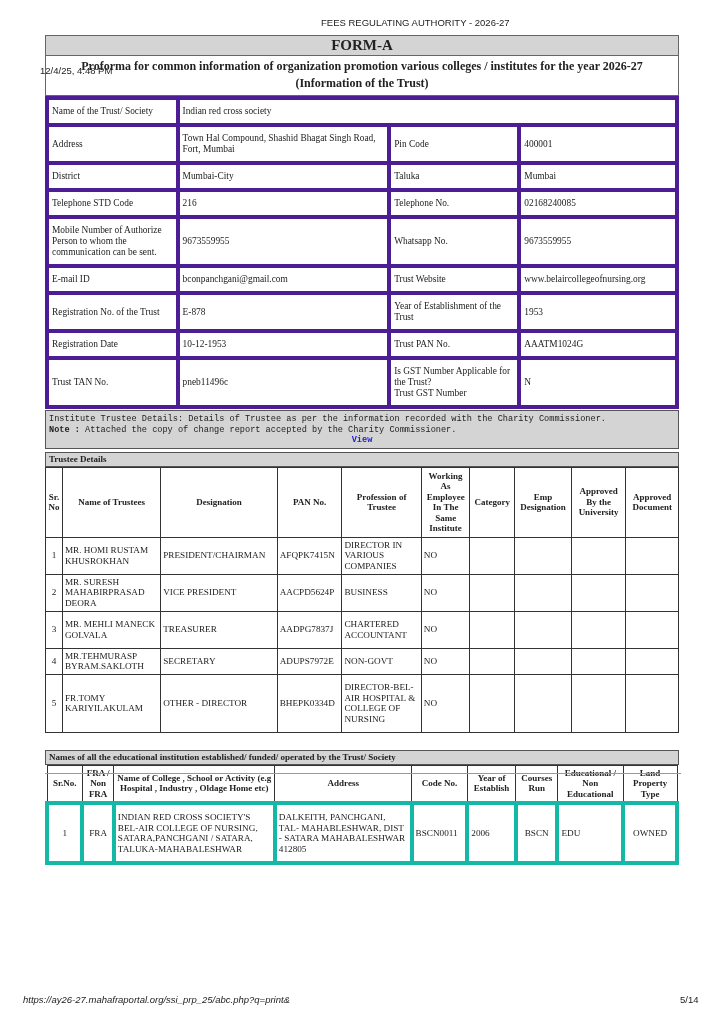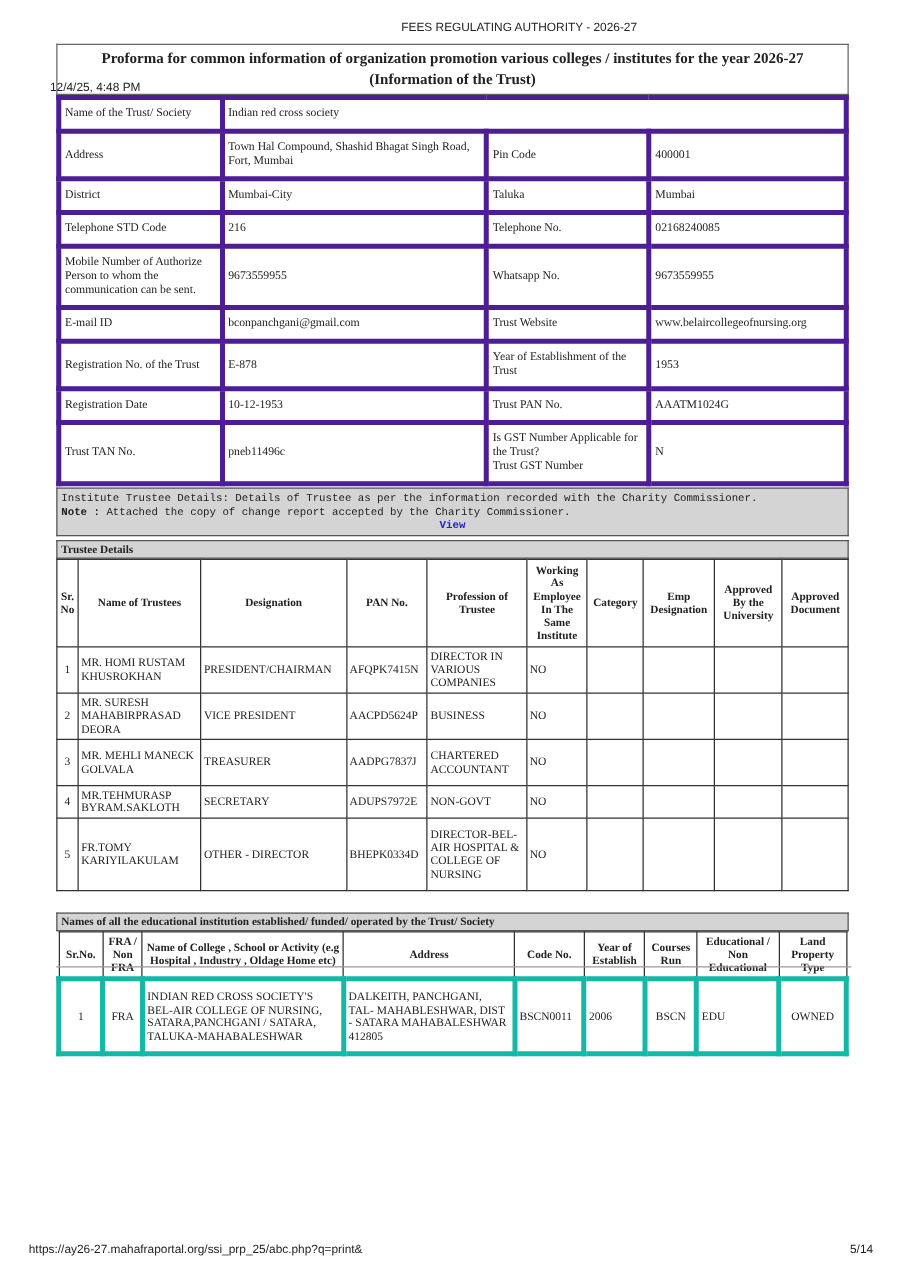"FORM-A" tr { html: none -> <tr> <td>FORM-A</td> </tr> }
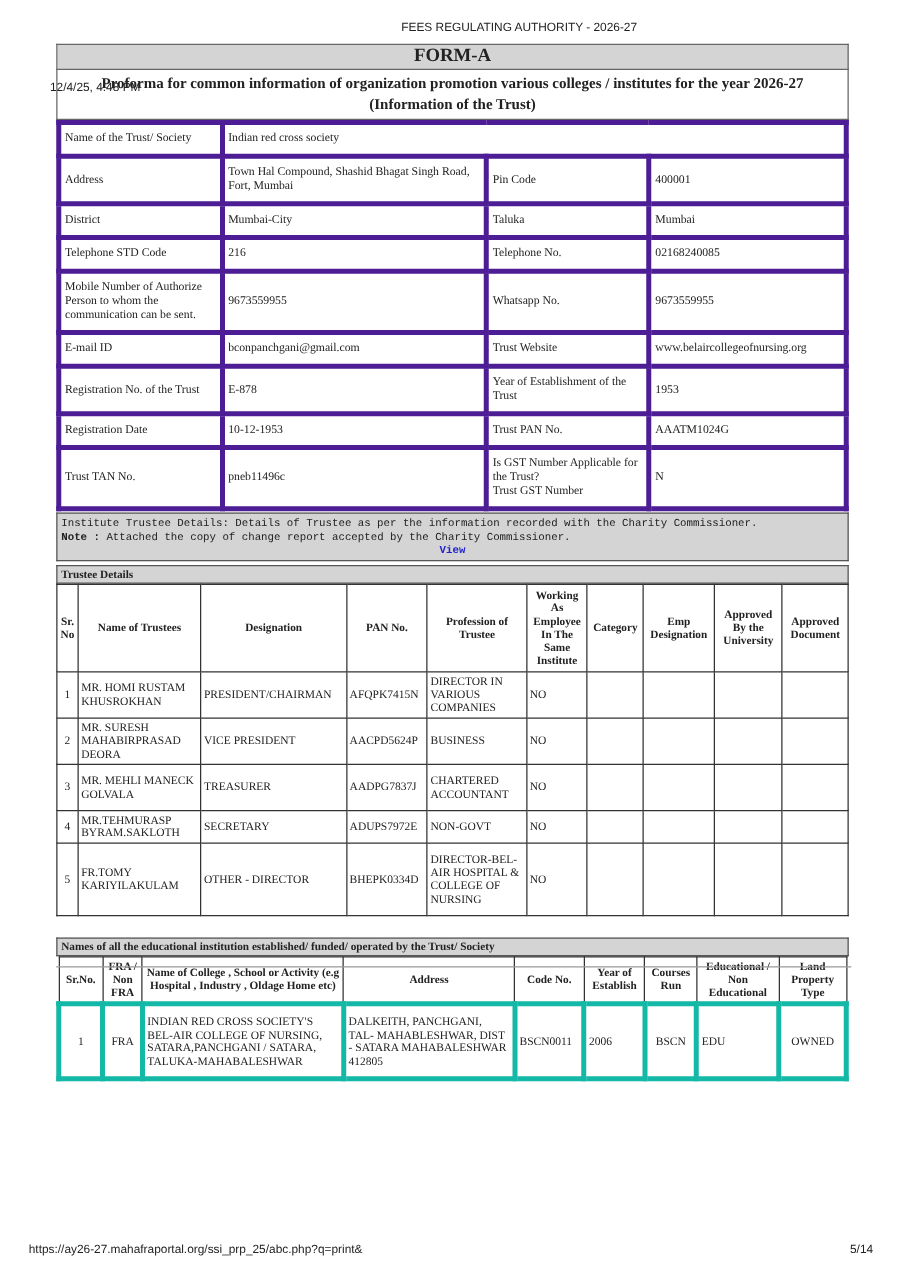"https://ay26-27.mahafraportal.org/ssi_pr" .print-ftr .url { font-style: none -> italic }
